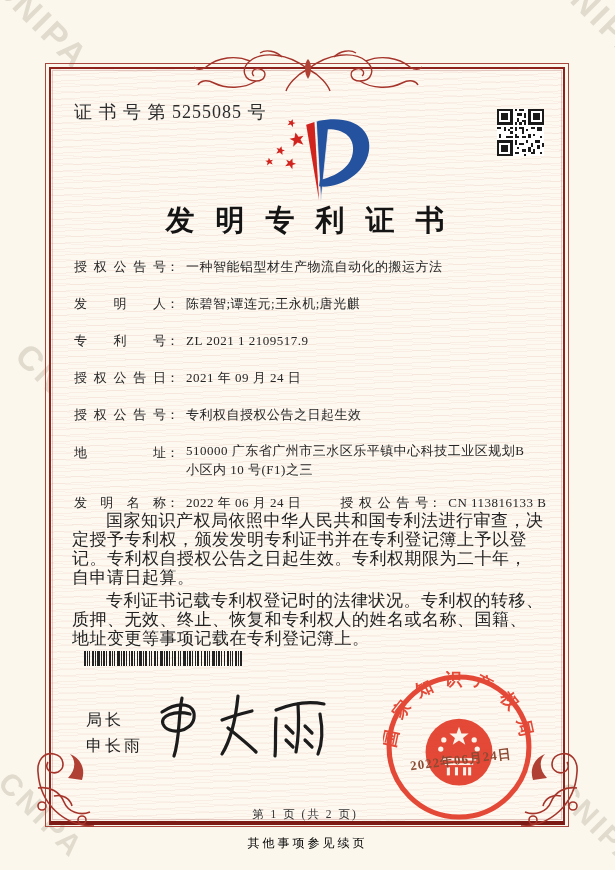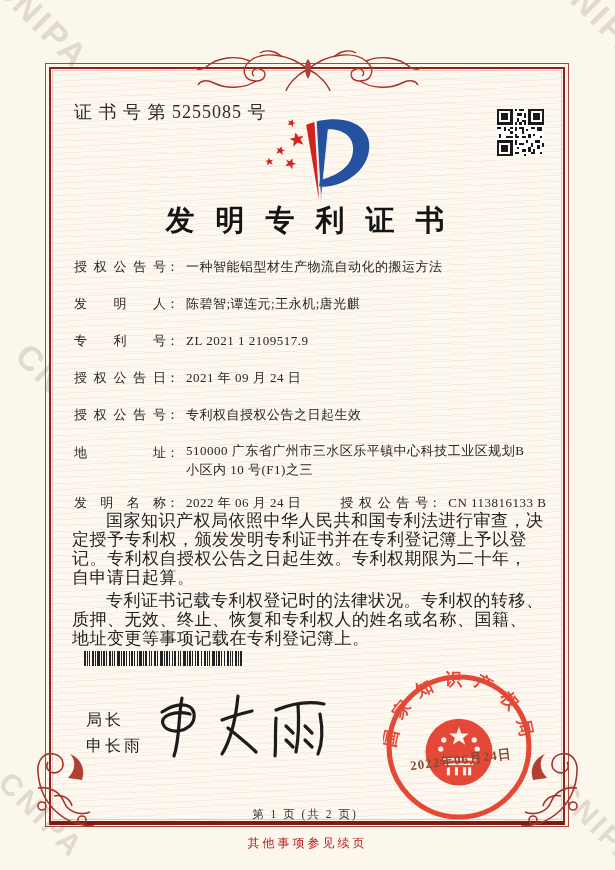"其他事项参见续页" .footer-note { color: #b91c1c -> #000000 }
